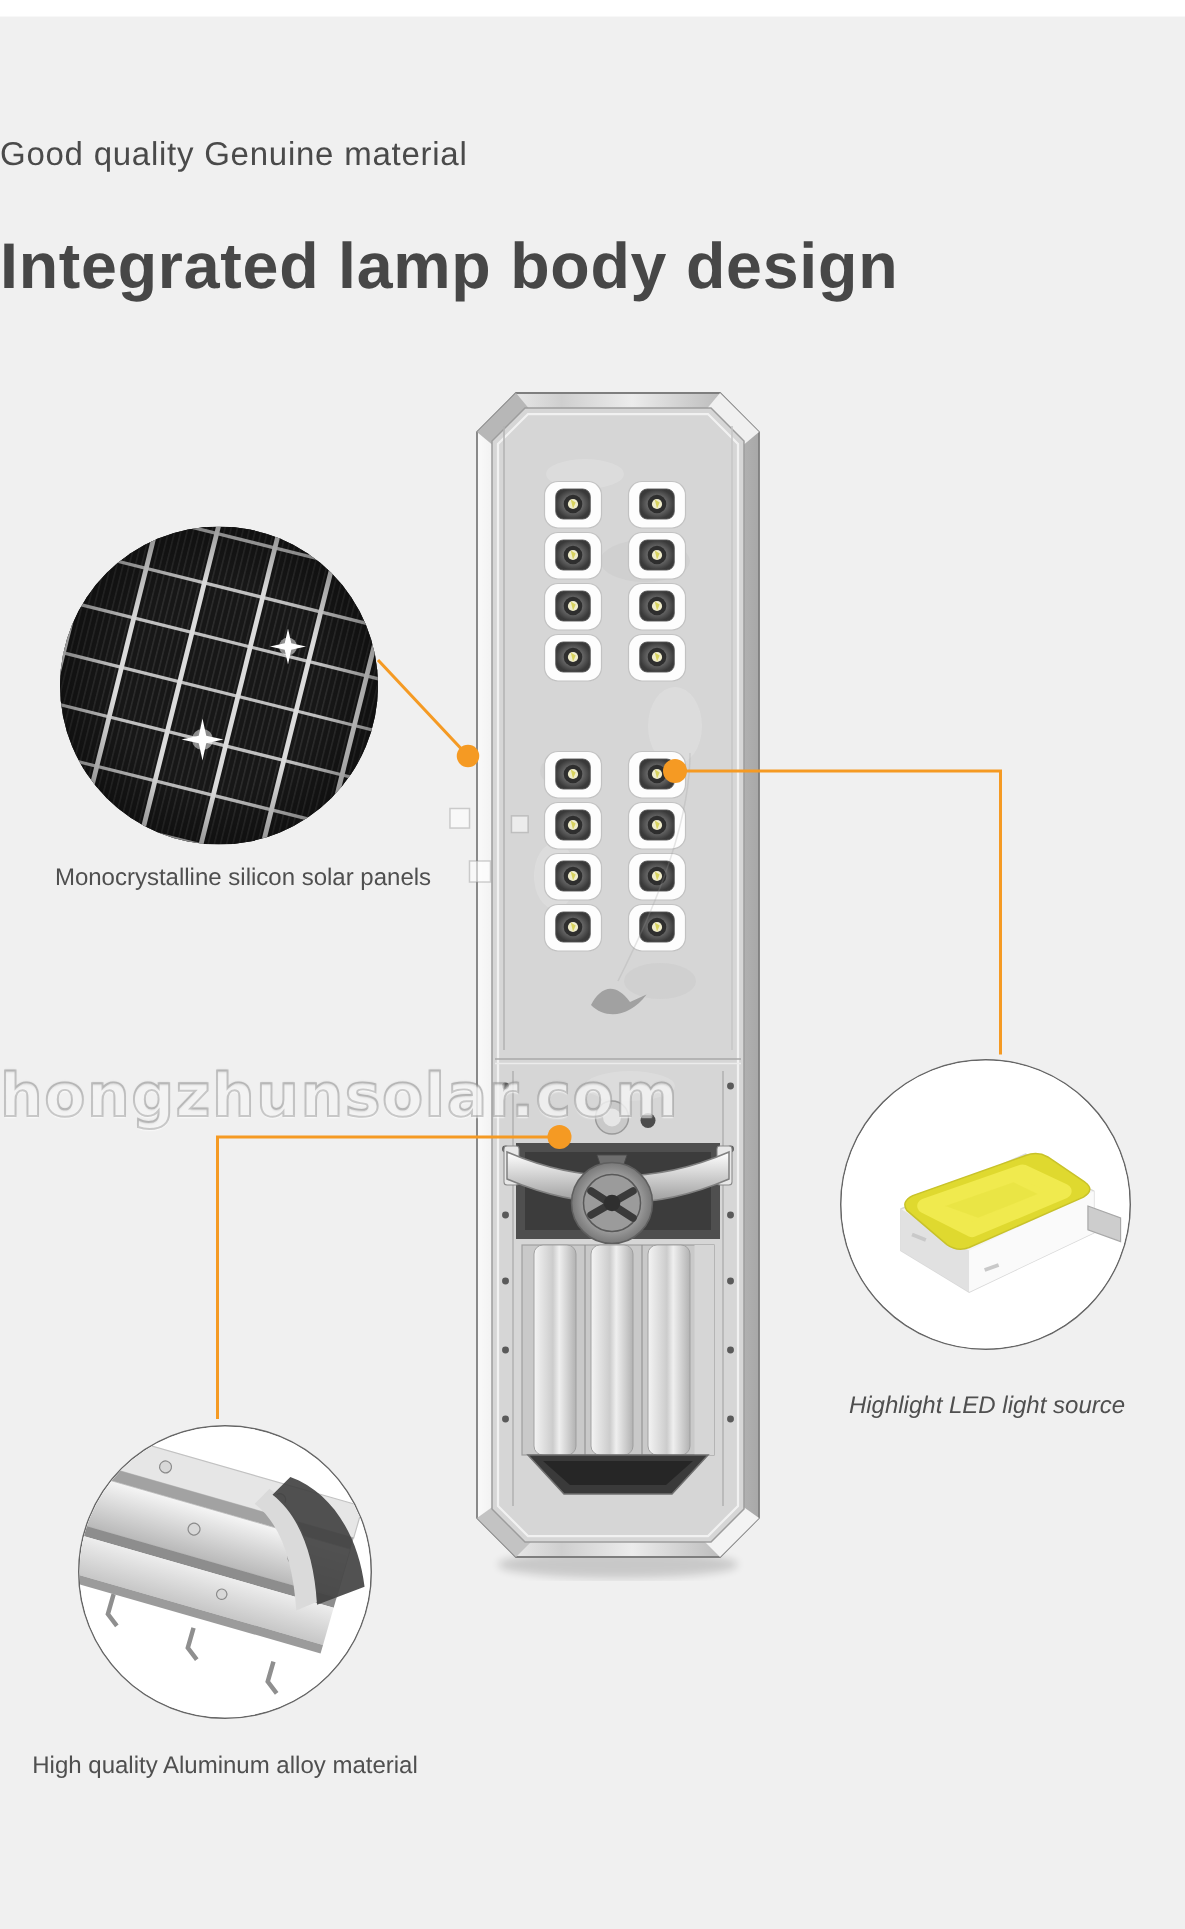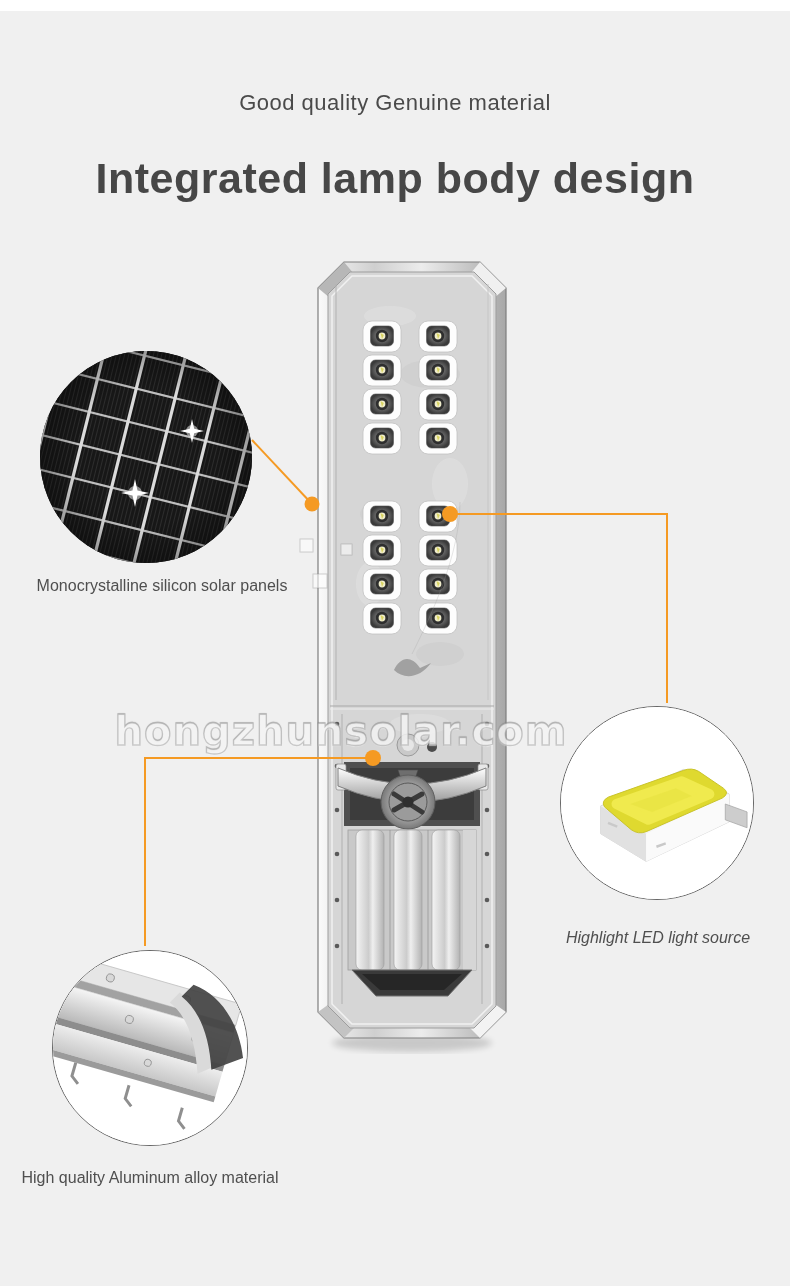"Good quality Genuine material" .subtitle { text-align: center -> left }
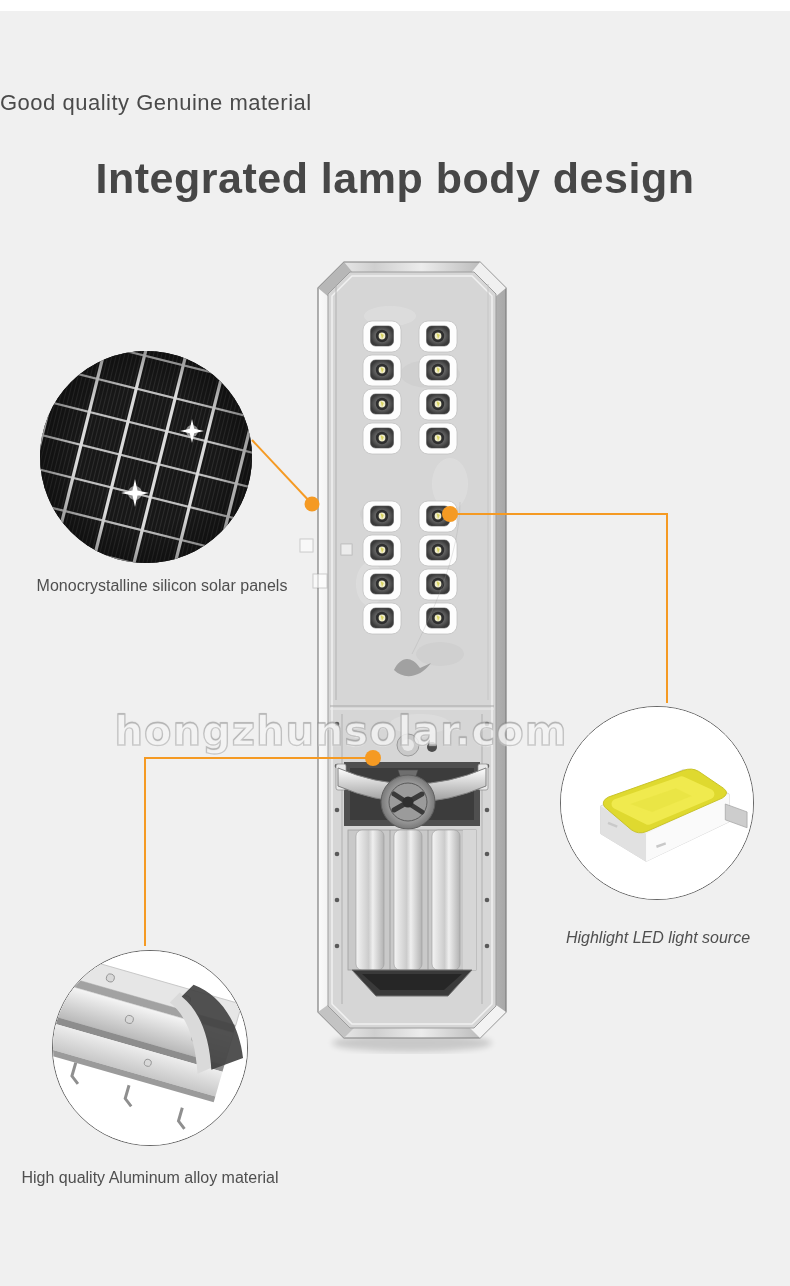"Integrated lamp body design" .title { text-align: center -> left }
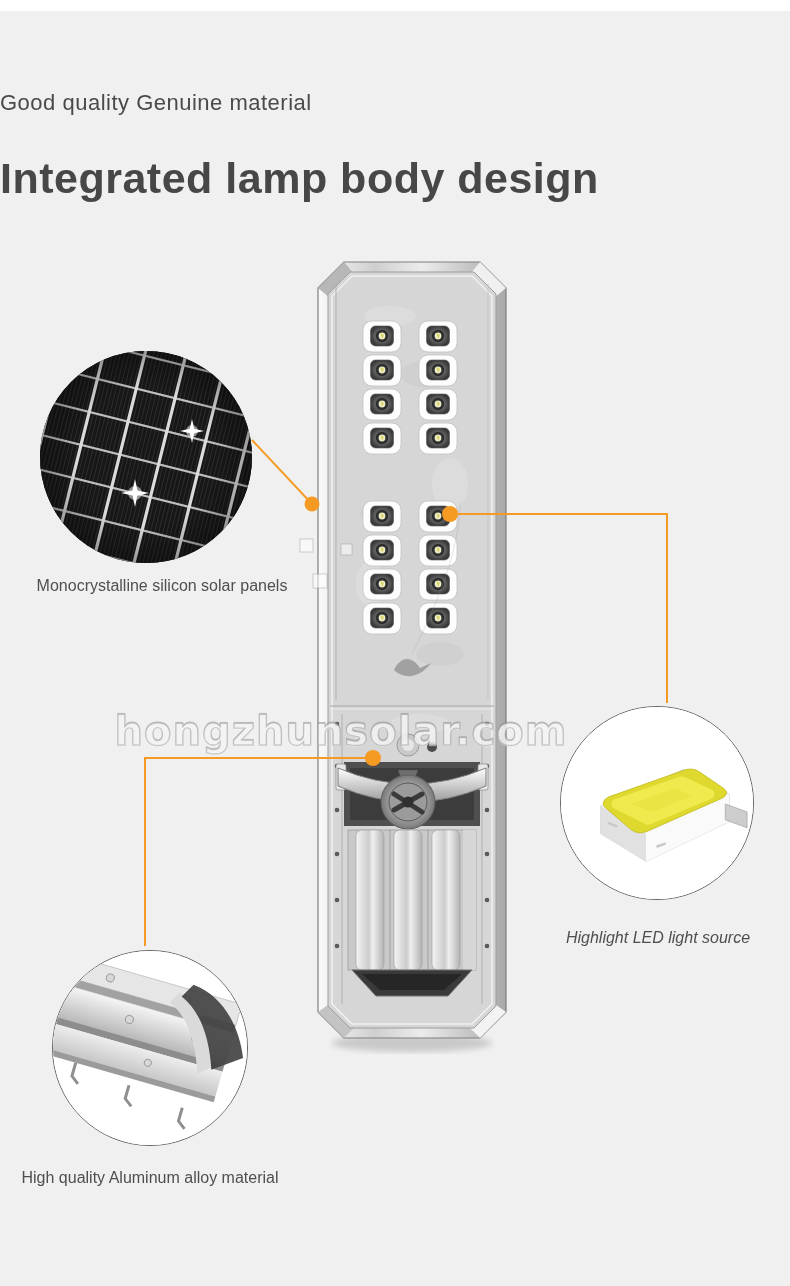"hongzhunsolar.com" .watermark { text-align: center -> left }
